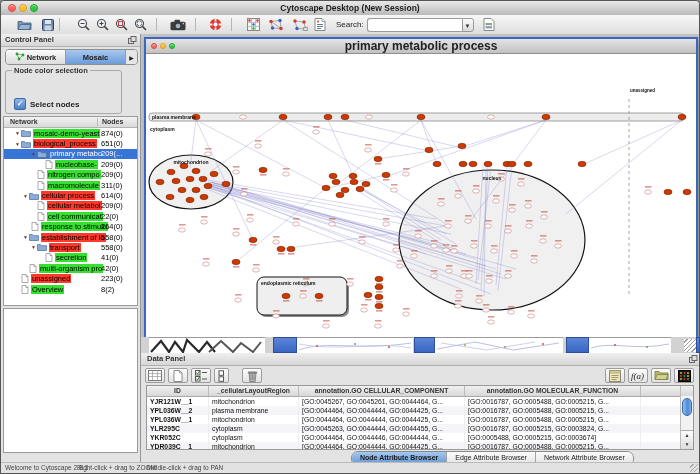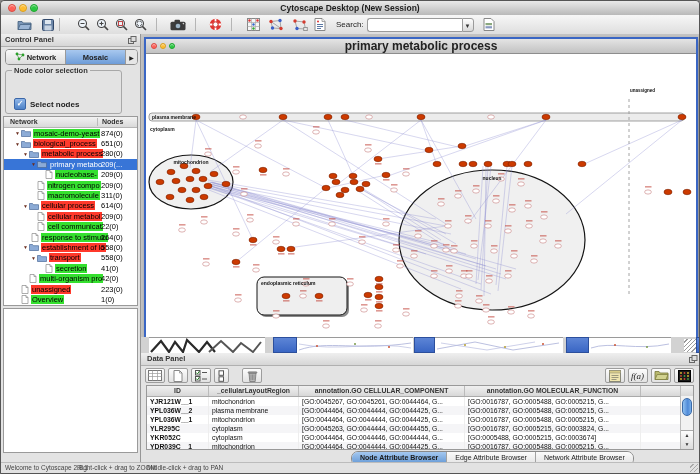"metabolic process" div.trow { html: <div> <span>▼</span> <span> <svg> <path></path> </svg> </span> <span>metabolic process</span> <span>280(0)</span> </div> -> none }
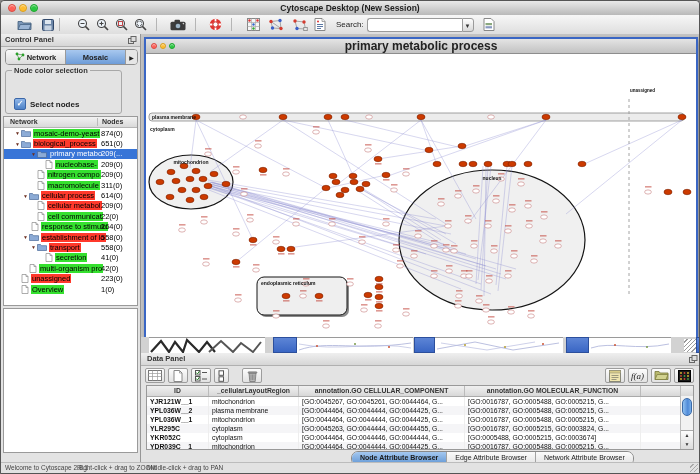"1(0)" span.tval { text: 1(0 -> 8(2 }
